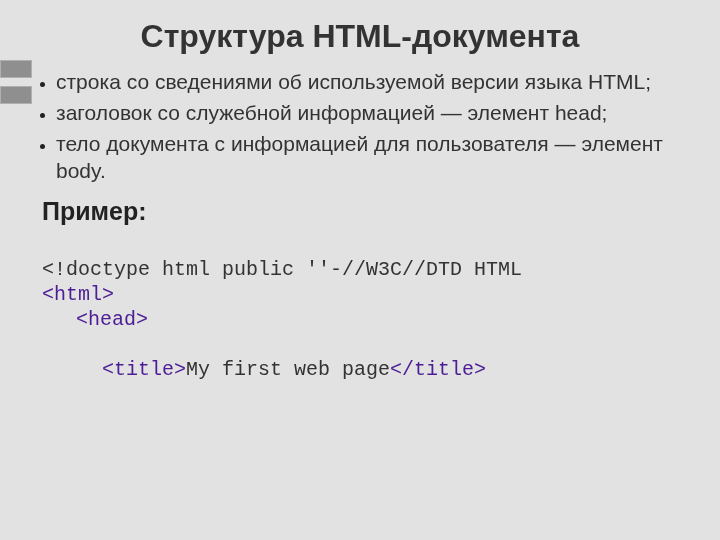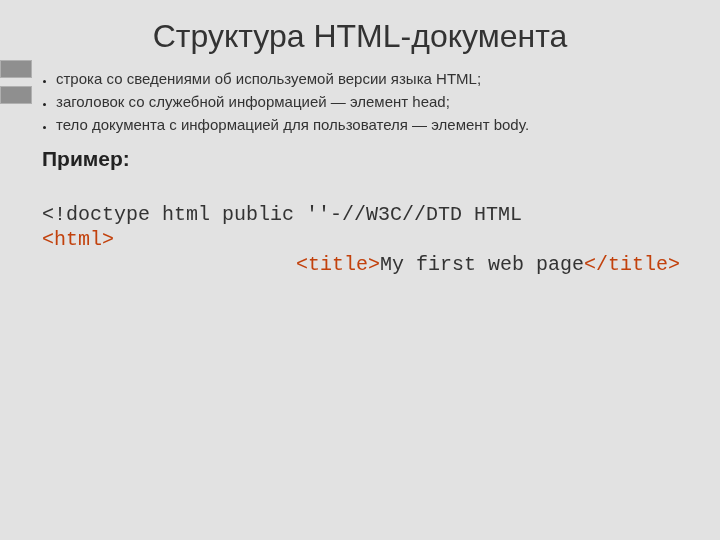"Структура HTML-документа" .title { font-weight: normal -> bold }
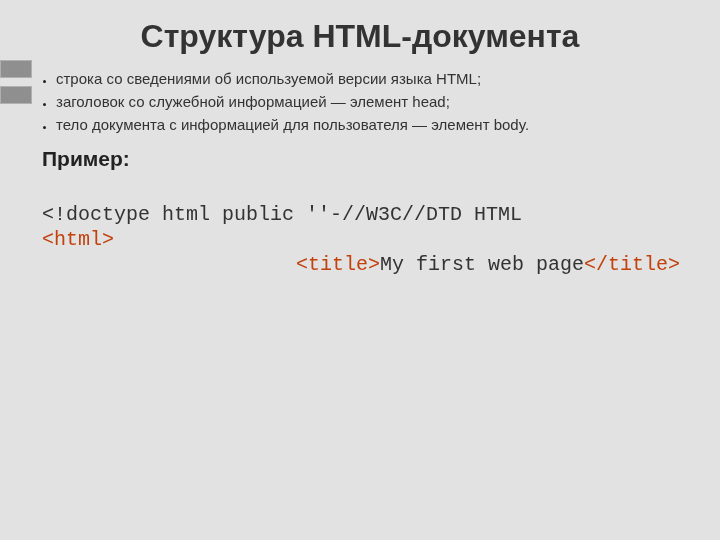"строка со сведениями об используемой" .bullets { font-size: 15px -> 21px }
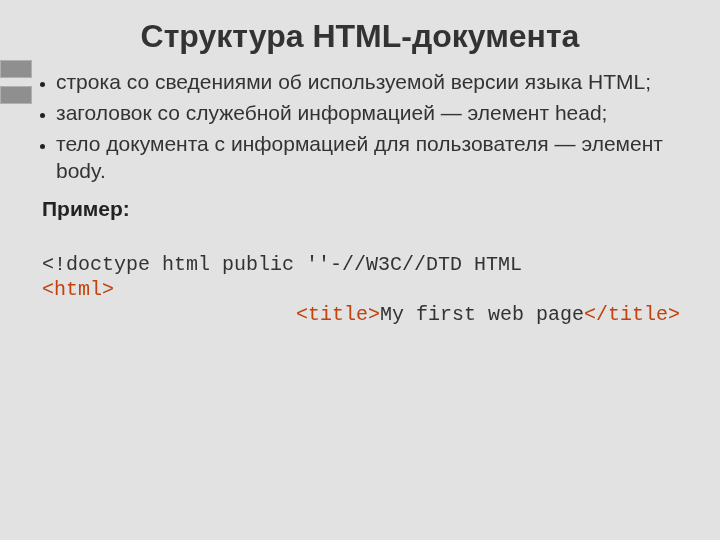"Пример:" .example-label { font-size: 21px -> 25px }
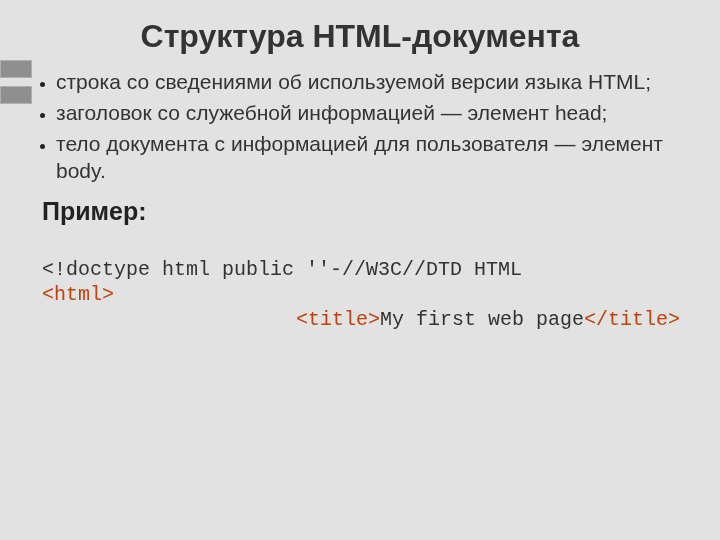"<html>" .brown { color: #c2410c -> #4c1d95 }
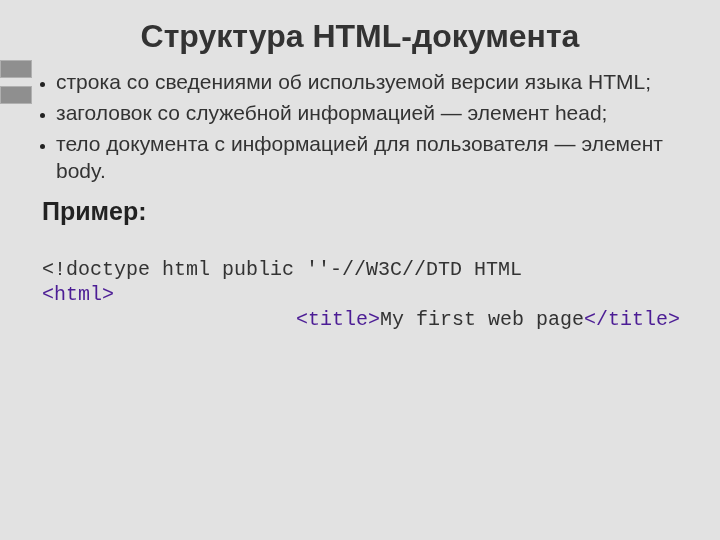"<head>" span.ind1 { html: none -> <span><span>&lt;head&gt;</span></span> }
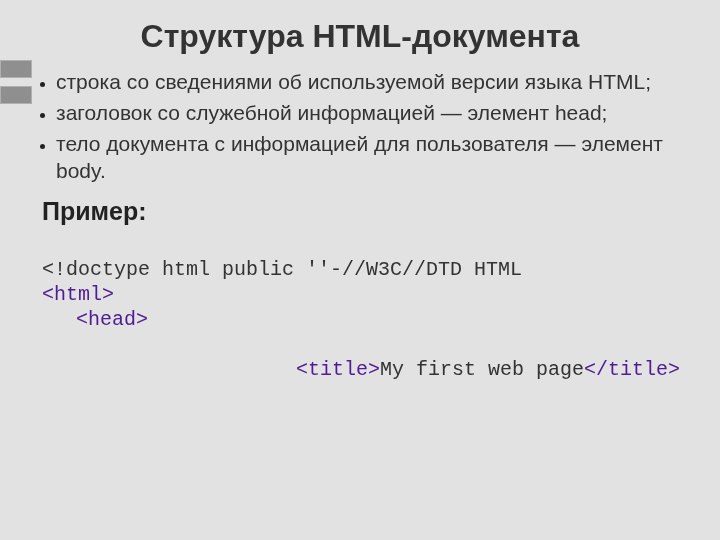"<title>My first web page</title>" .code .ind2 { text-align: right -> none }
